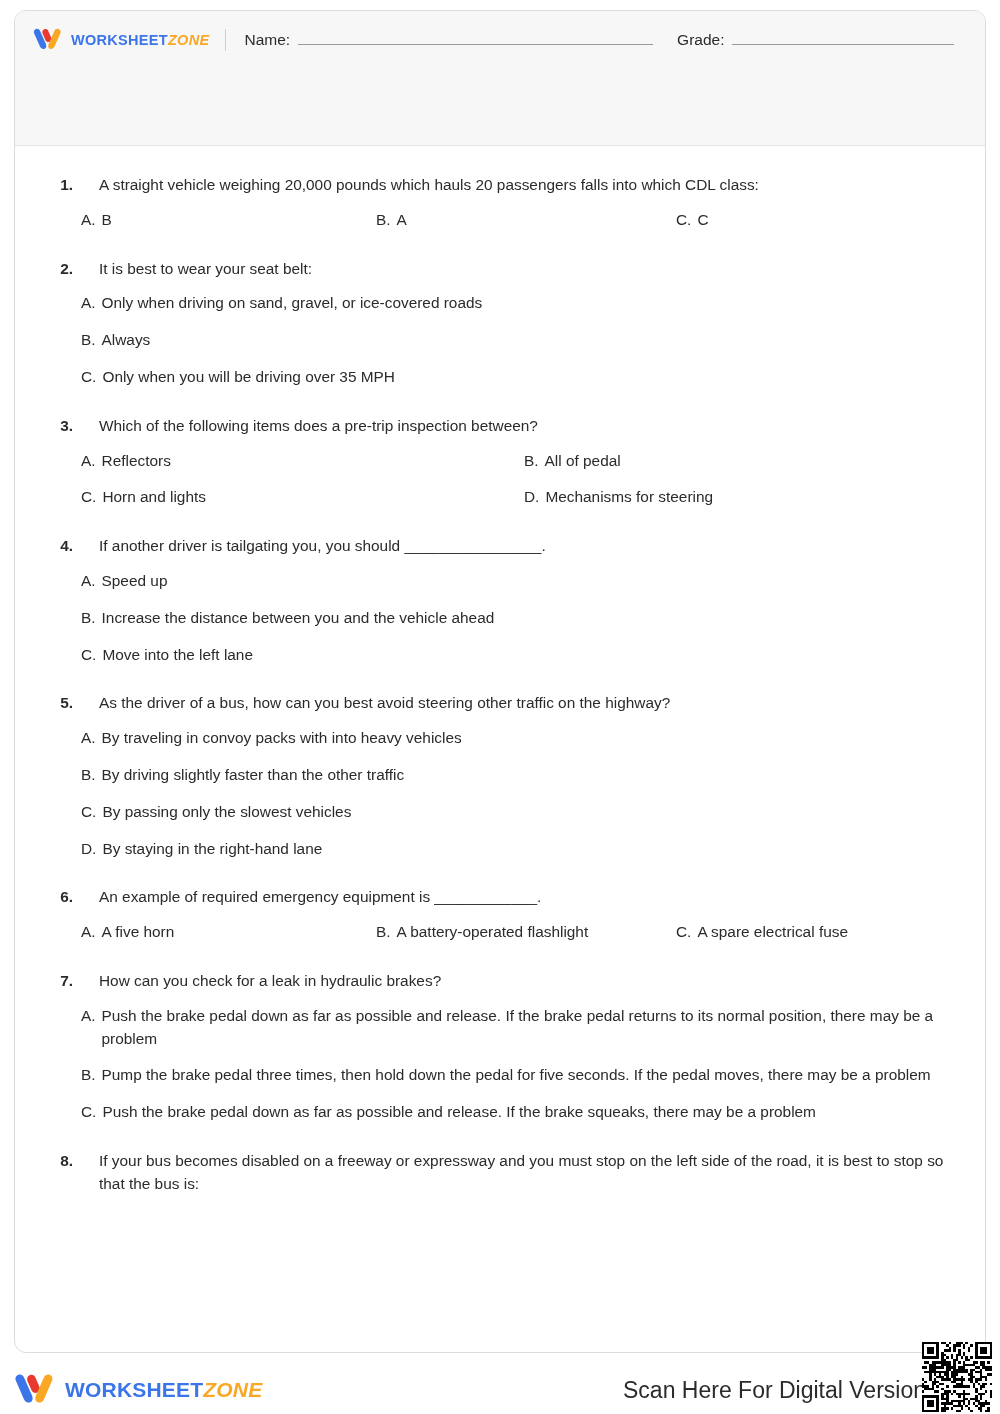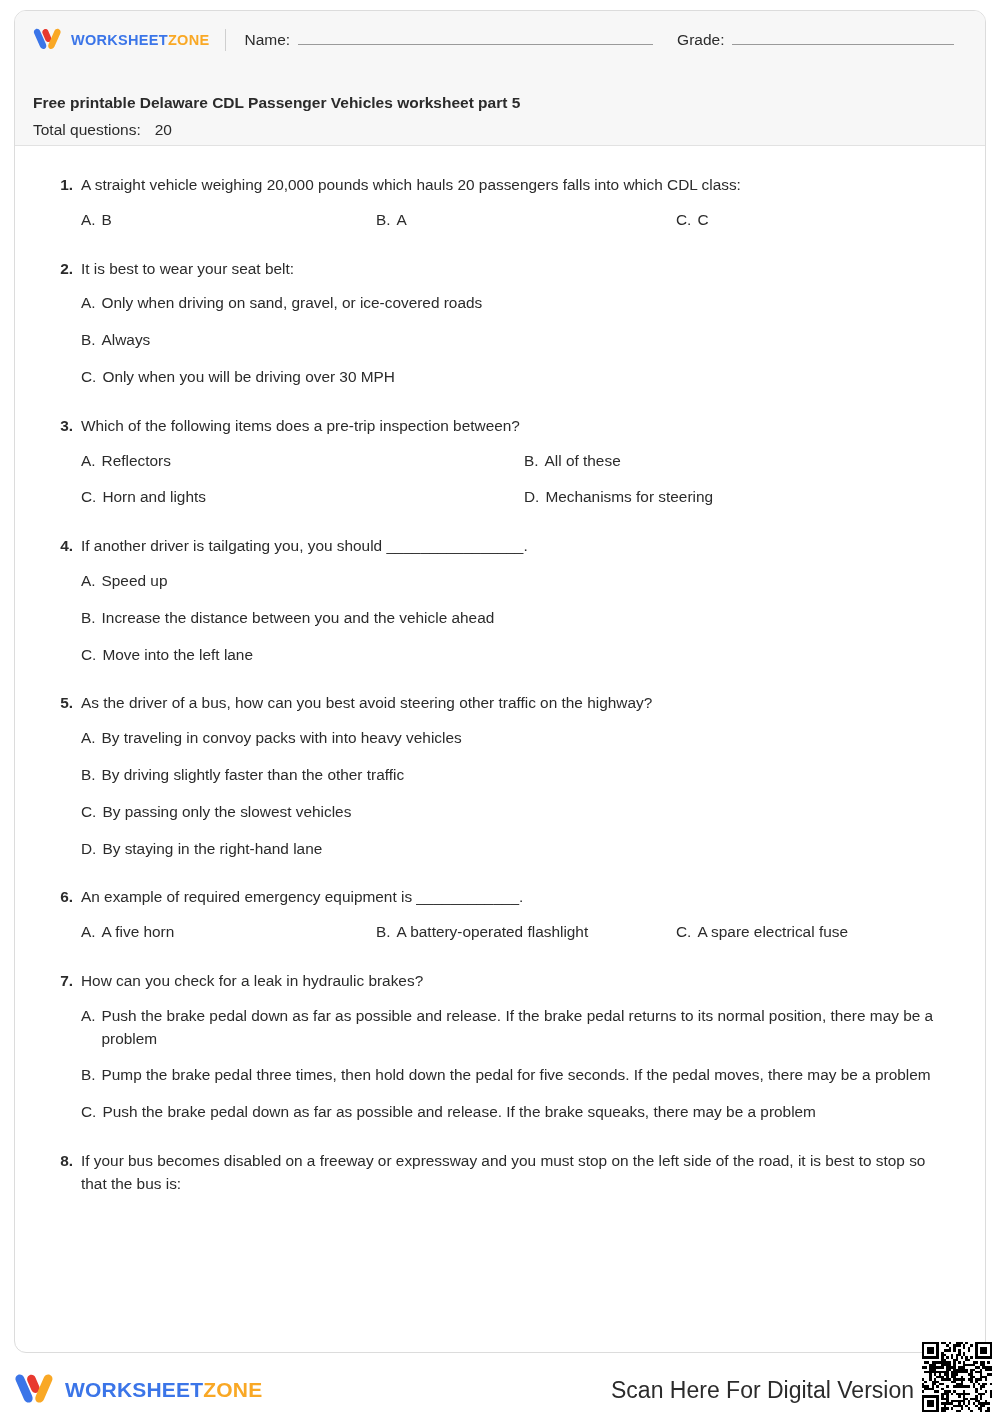"ZONE" .logo-word .w2 { font-style: none -> italic }
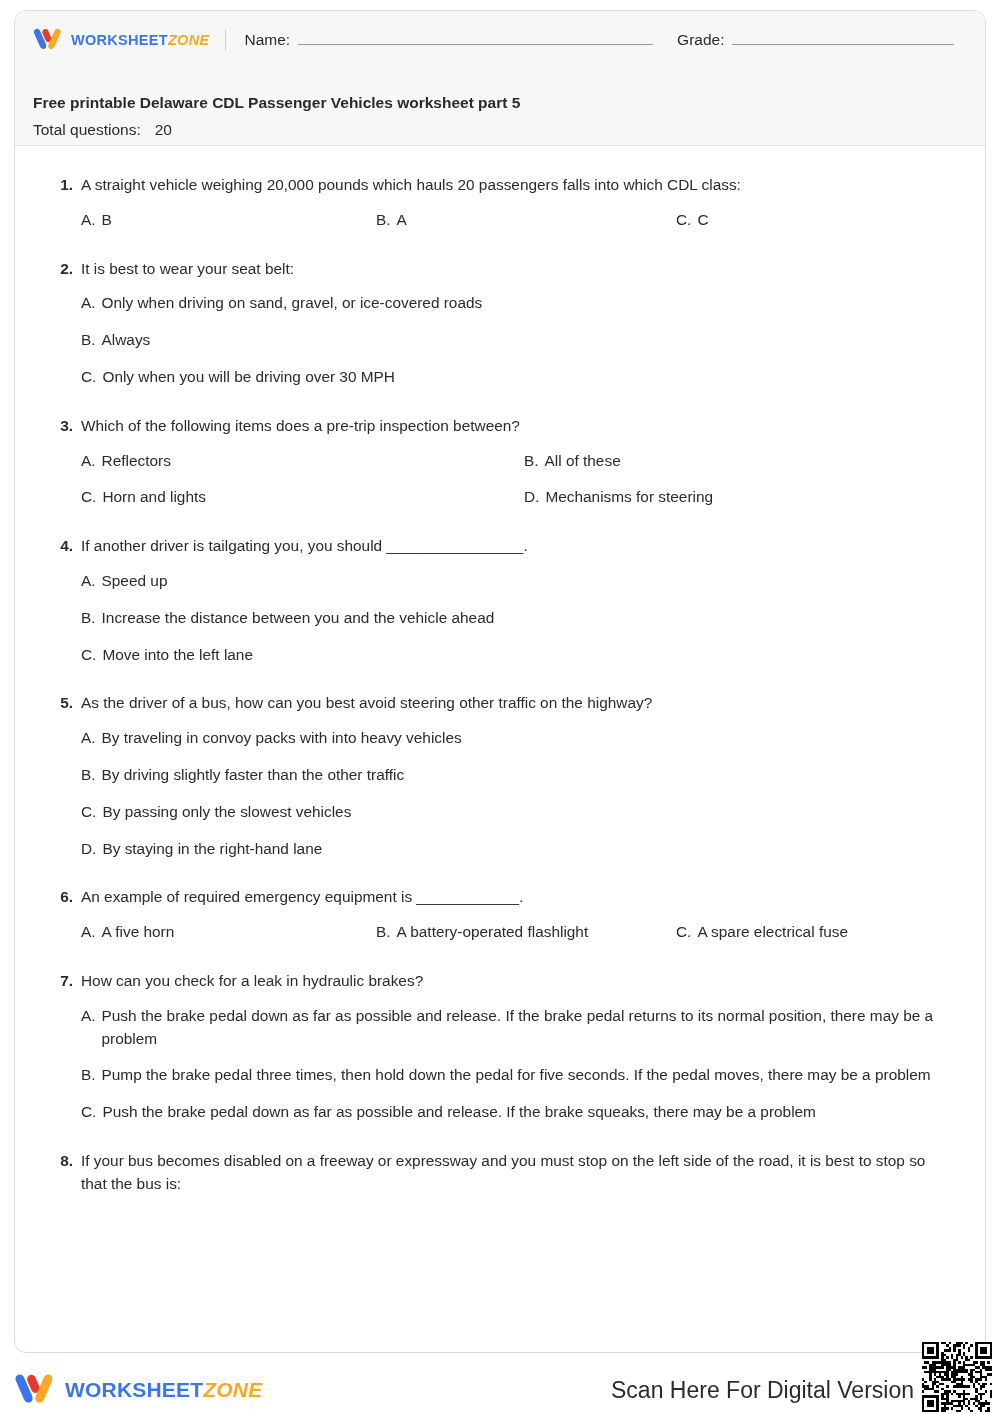"Free printable Delaware CDL Passenger" div.header-meta { html: <div> <p>Free printable Delaware CDL Passenger Vehicles worksheet part 5</p> <p><span>Total questions:</span><span>20</span></p> </div> -> none }
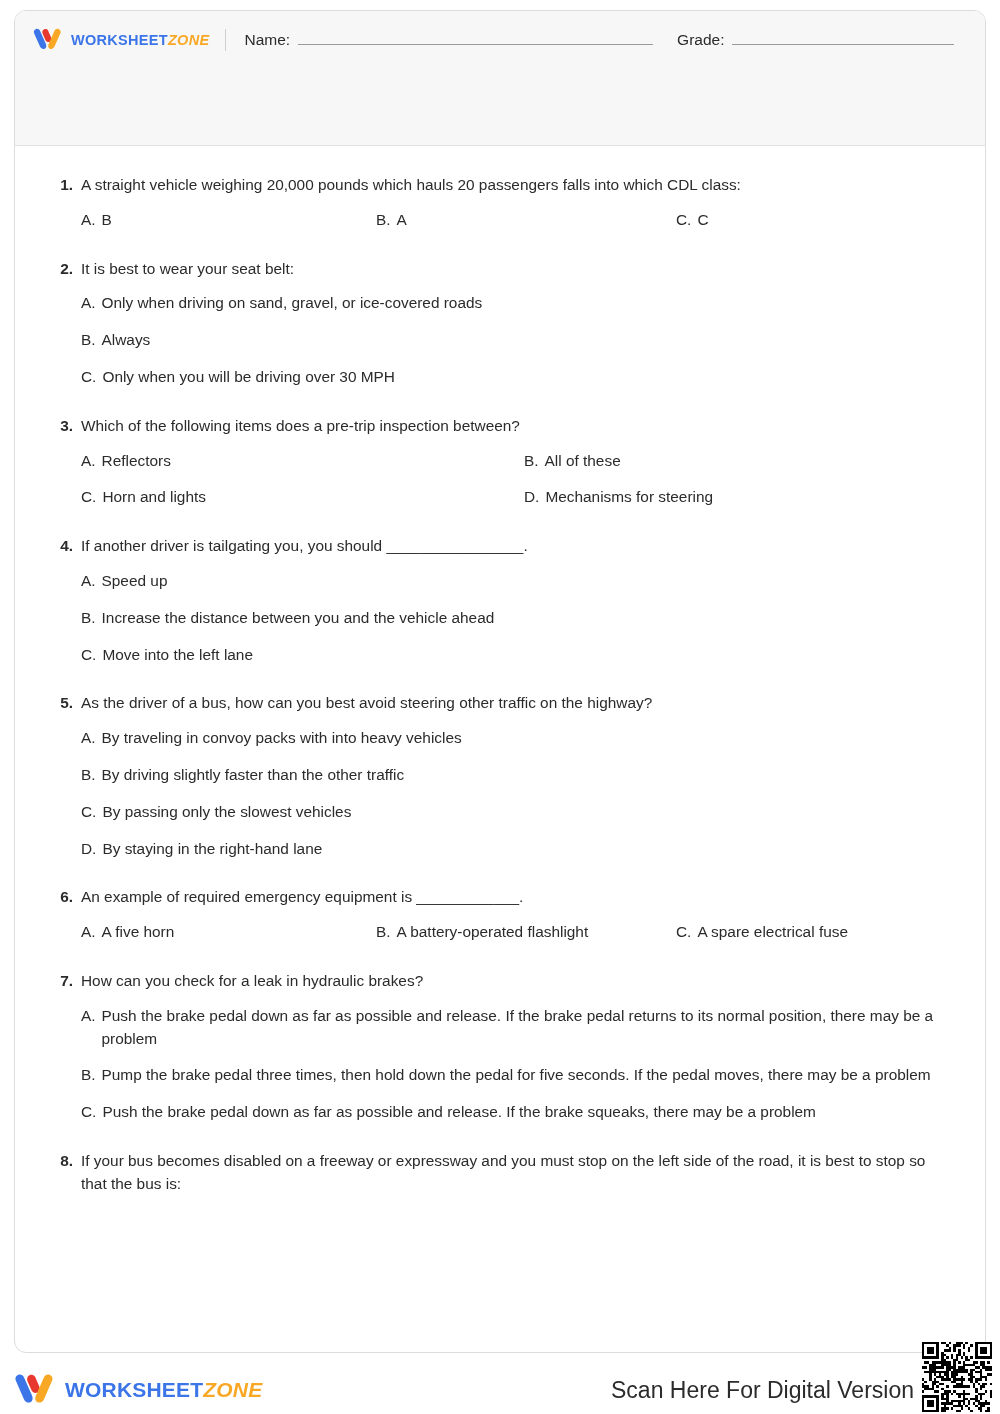"A straight vehicle weighing 20,000" .q-text { margin-left: none -> 18px }
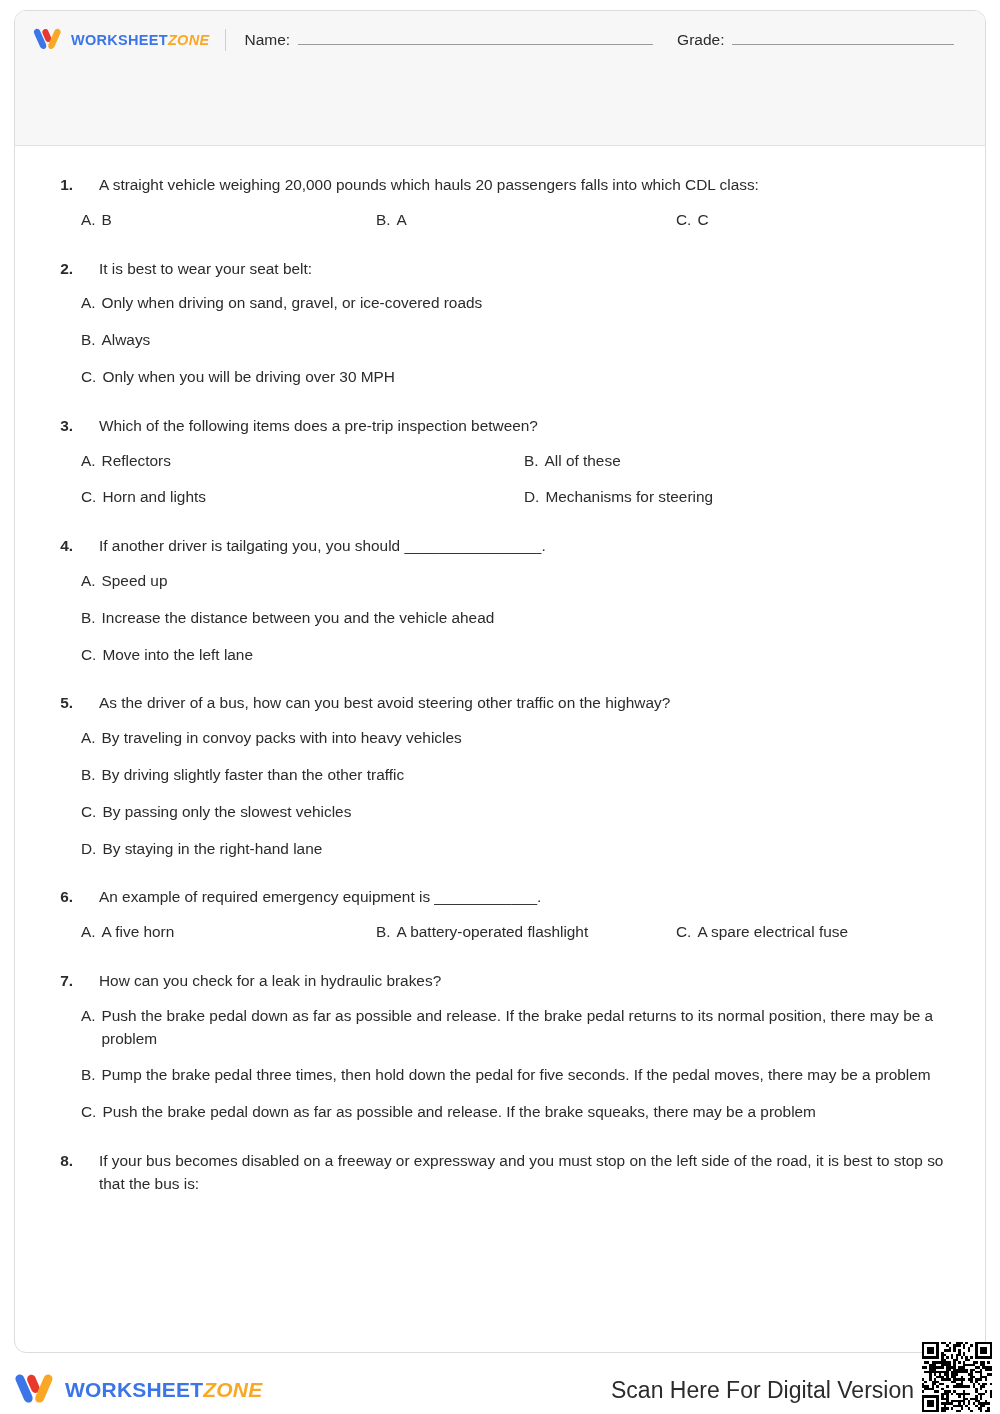"Only when you will be" span.ans-body { text: 30 -> 35 }
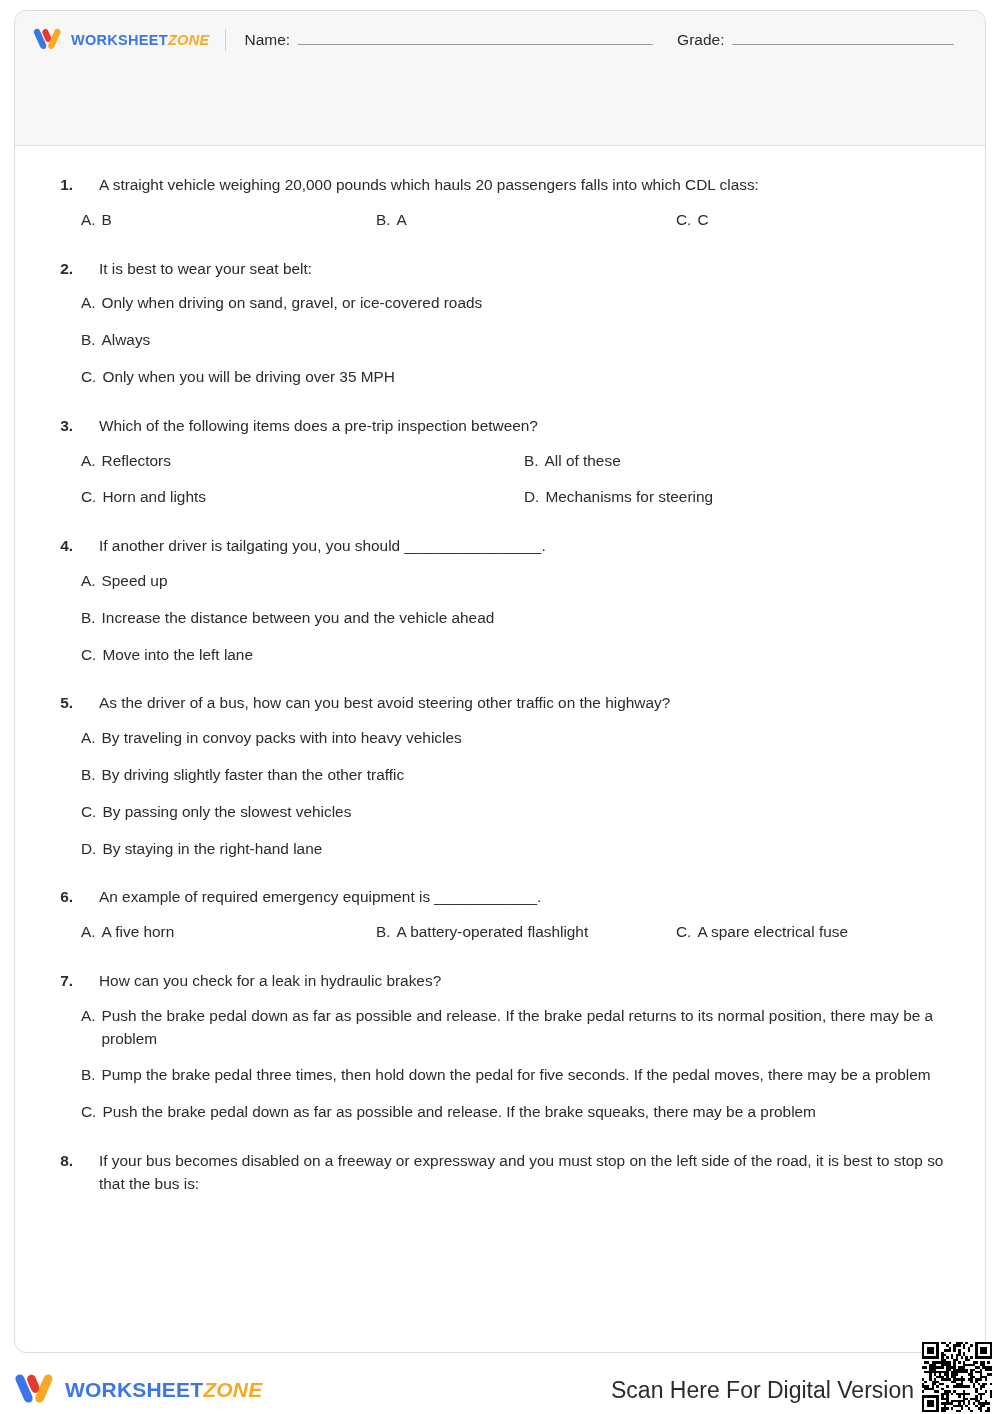"All of these" span.ans-body { text: these -> pedal }
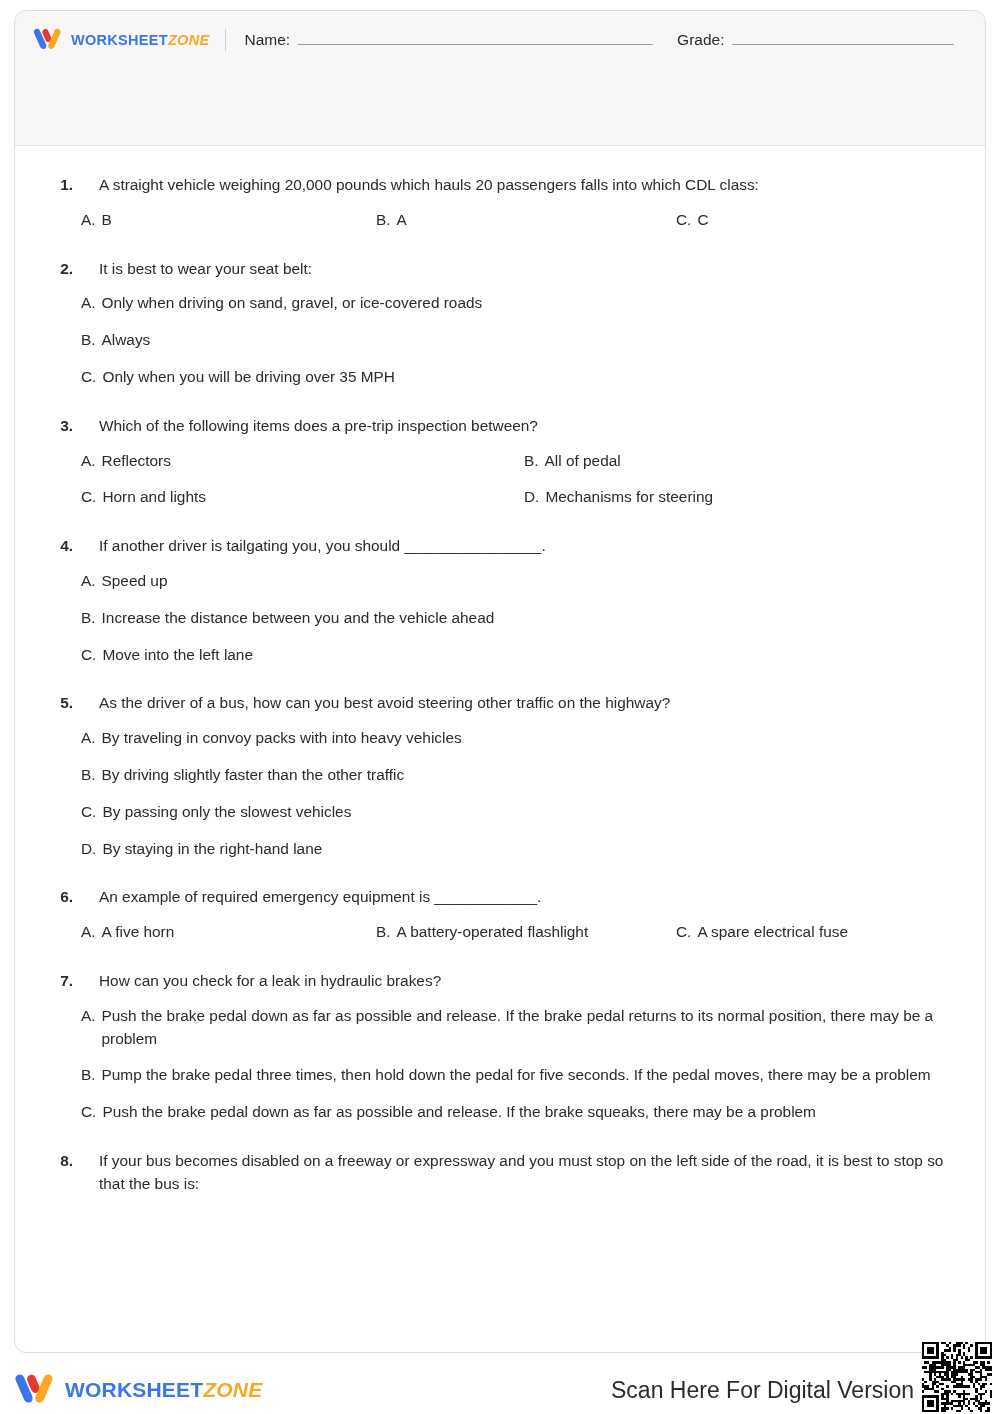"Scan Here For Digital Version" .scan-text { right: 86px -> 74px }
